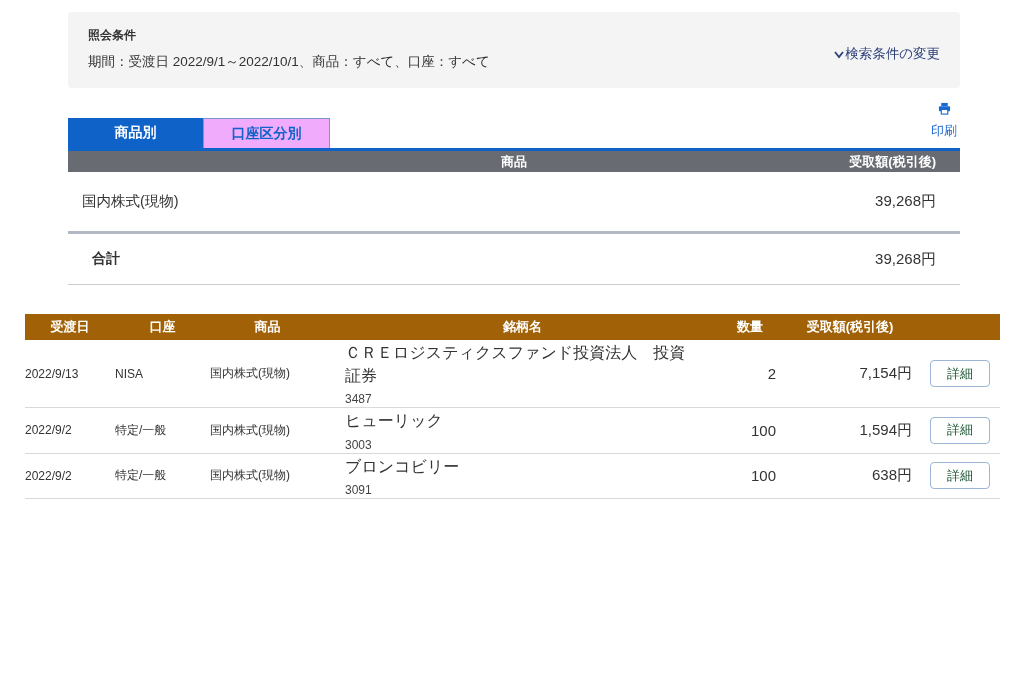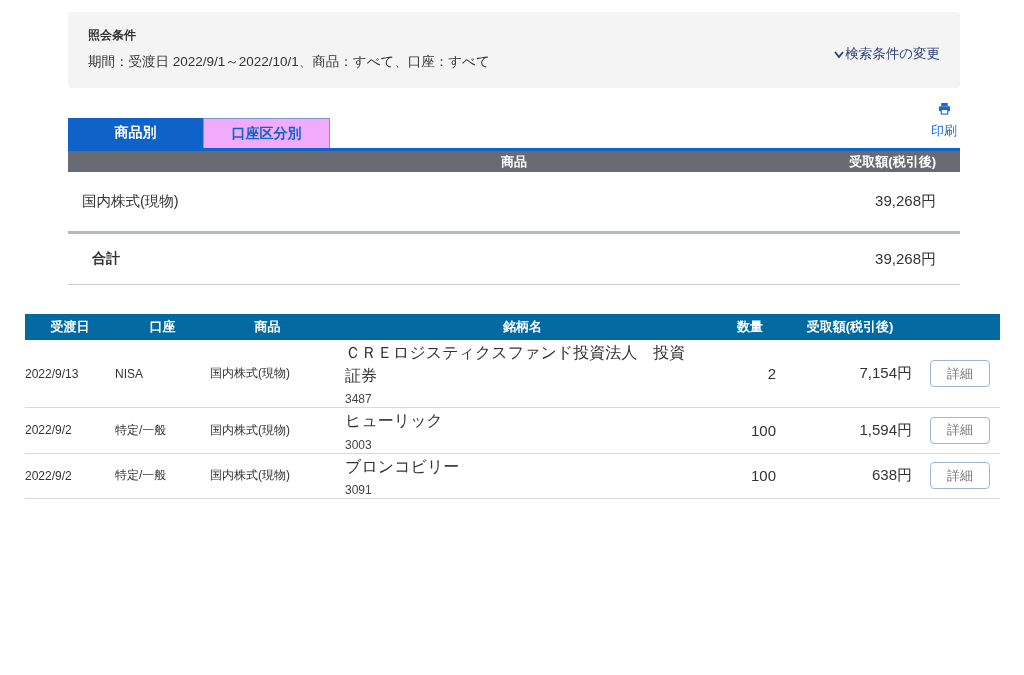"受渡日" table.detail th { background: #0369a1 -> #a16207 }
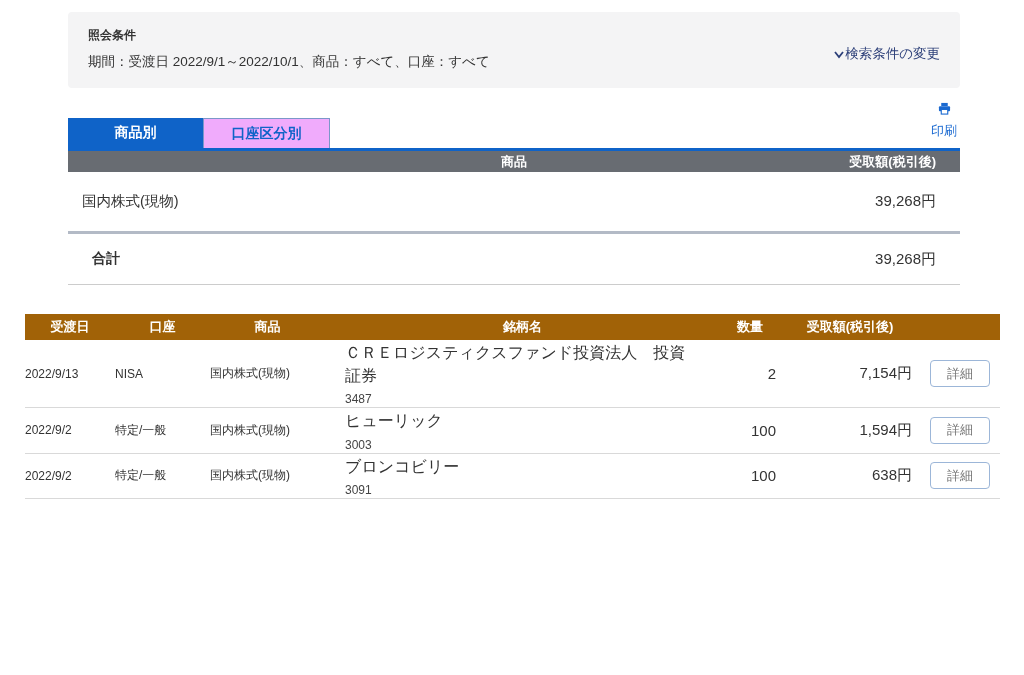"詳細" .detail-btn { color: #737373 -> #14532d }
